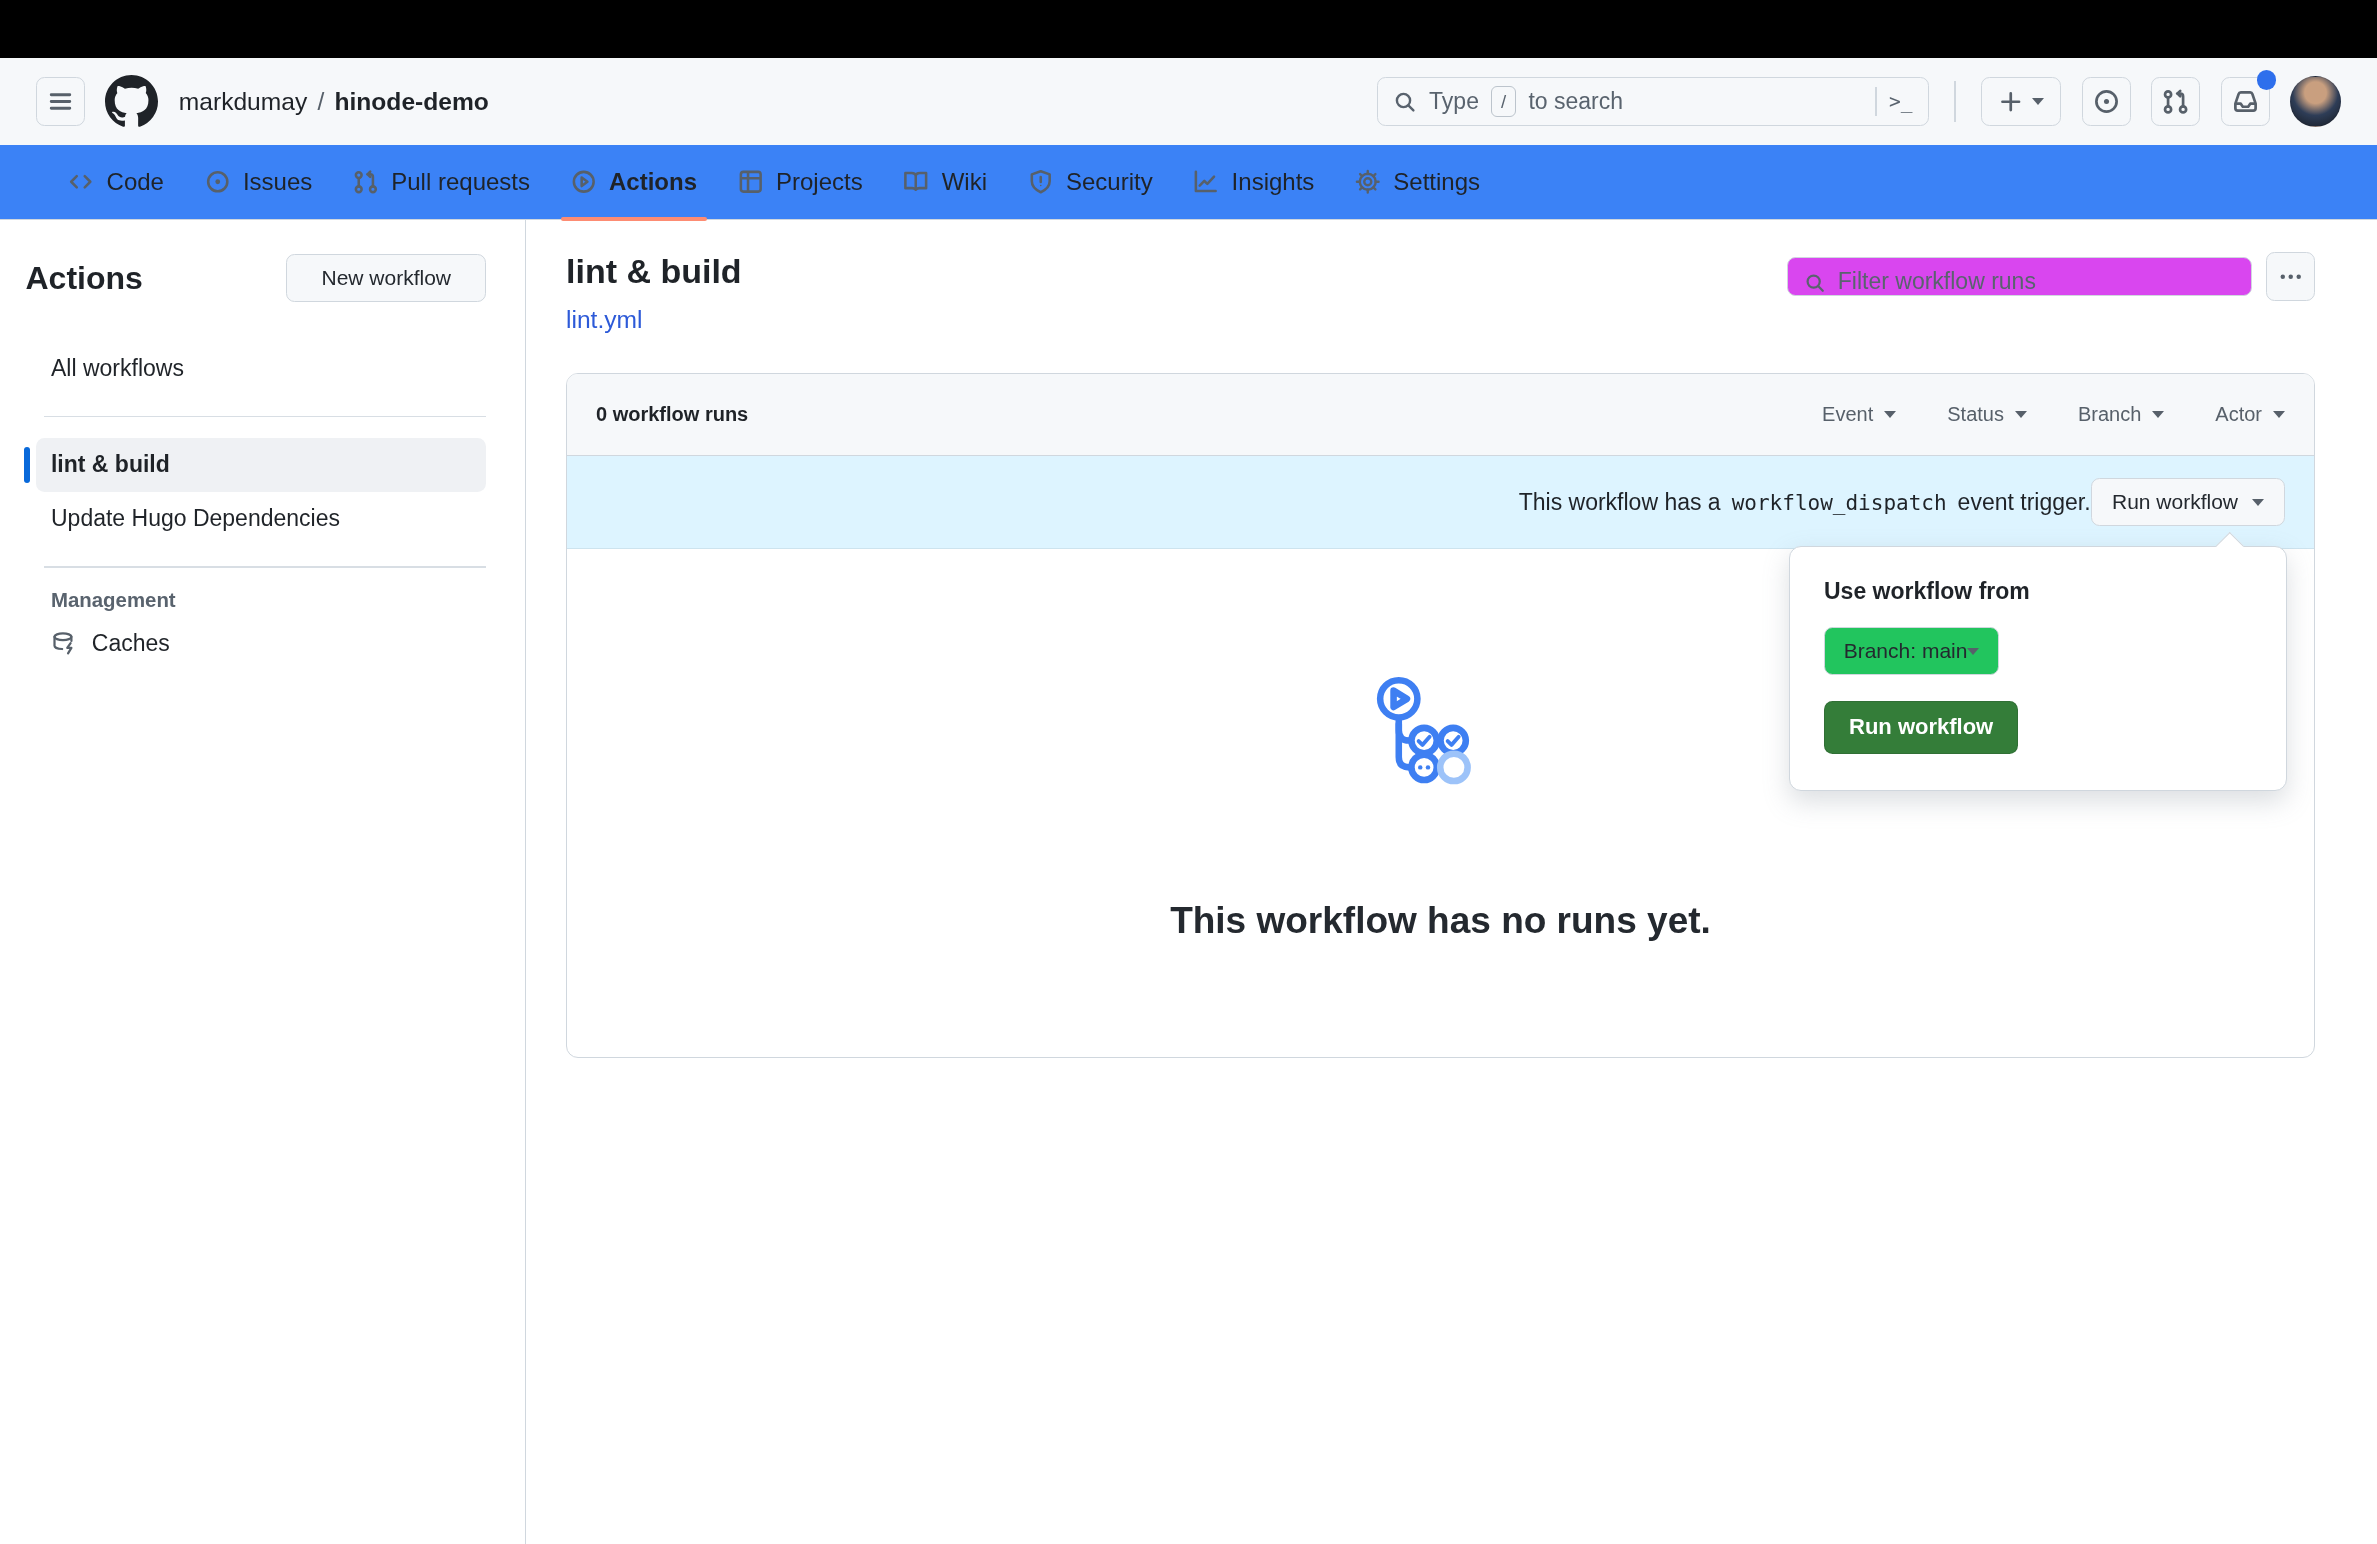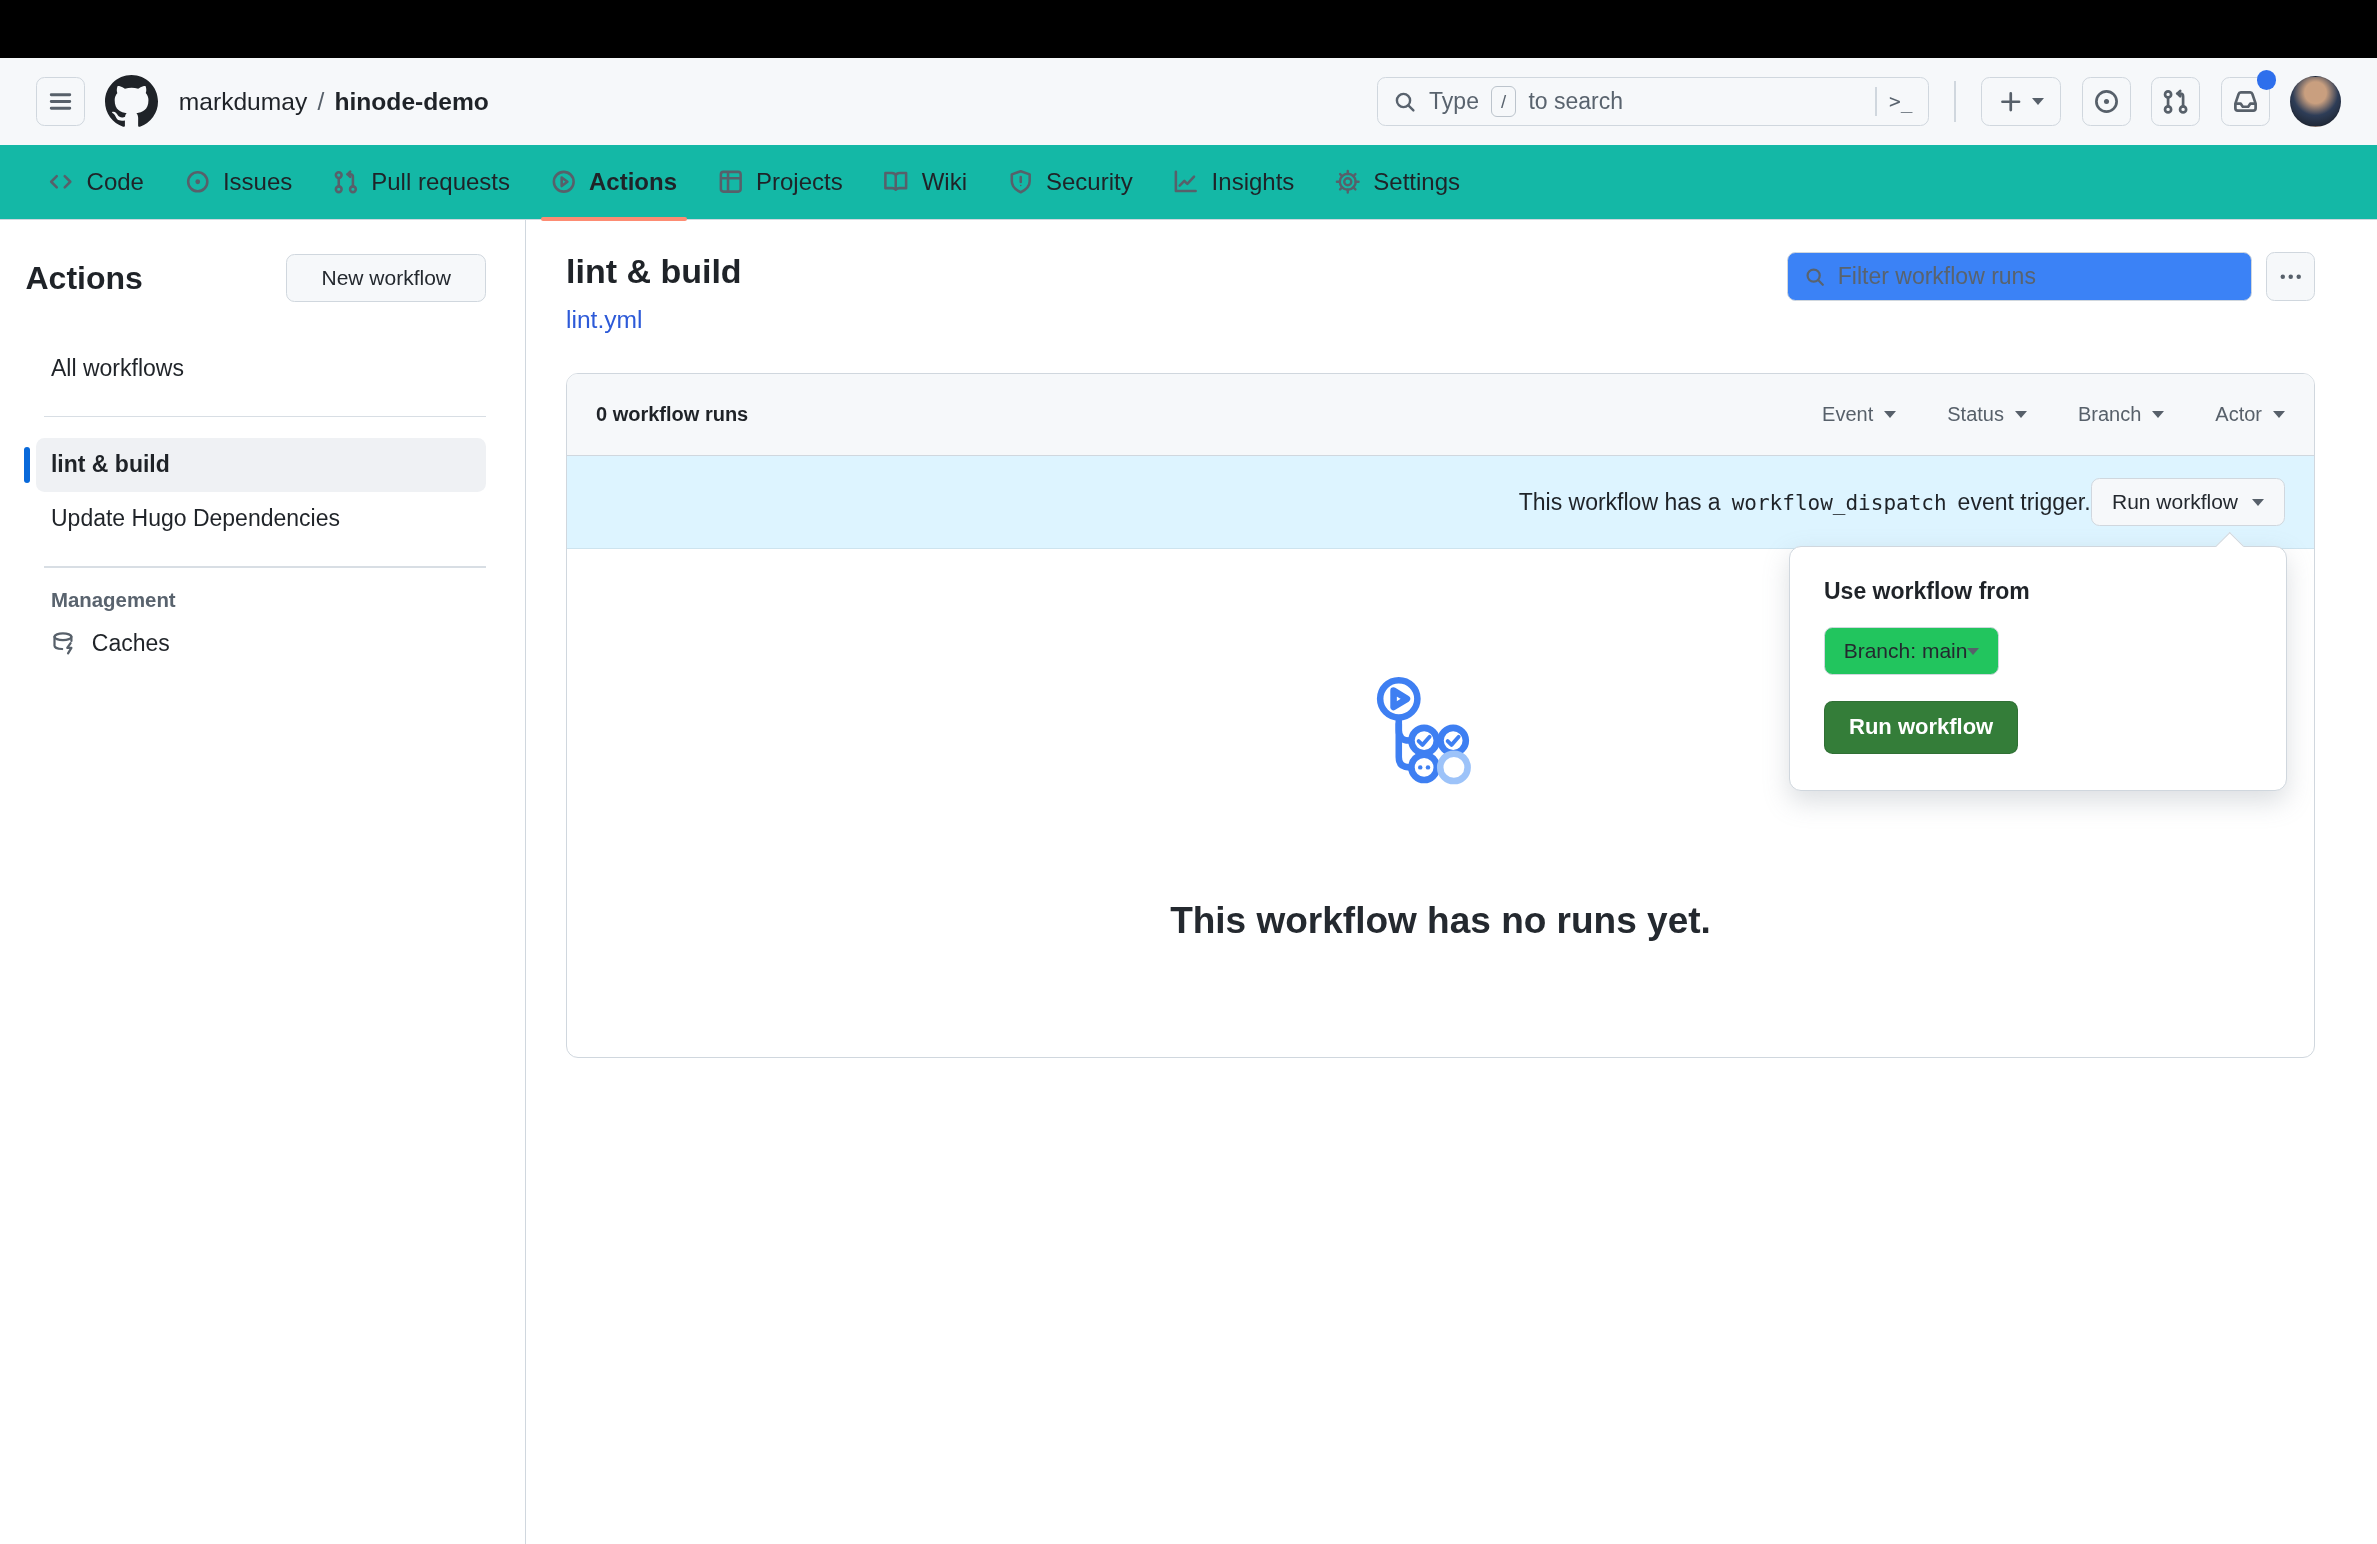"Code" .repo-nav { background: #14b8a6 -> #3b82f6; padding: 0 28px -> 0 48px }
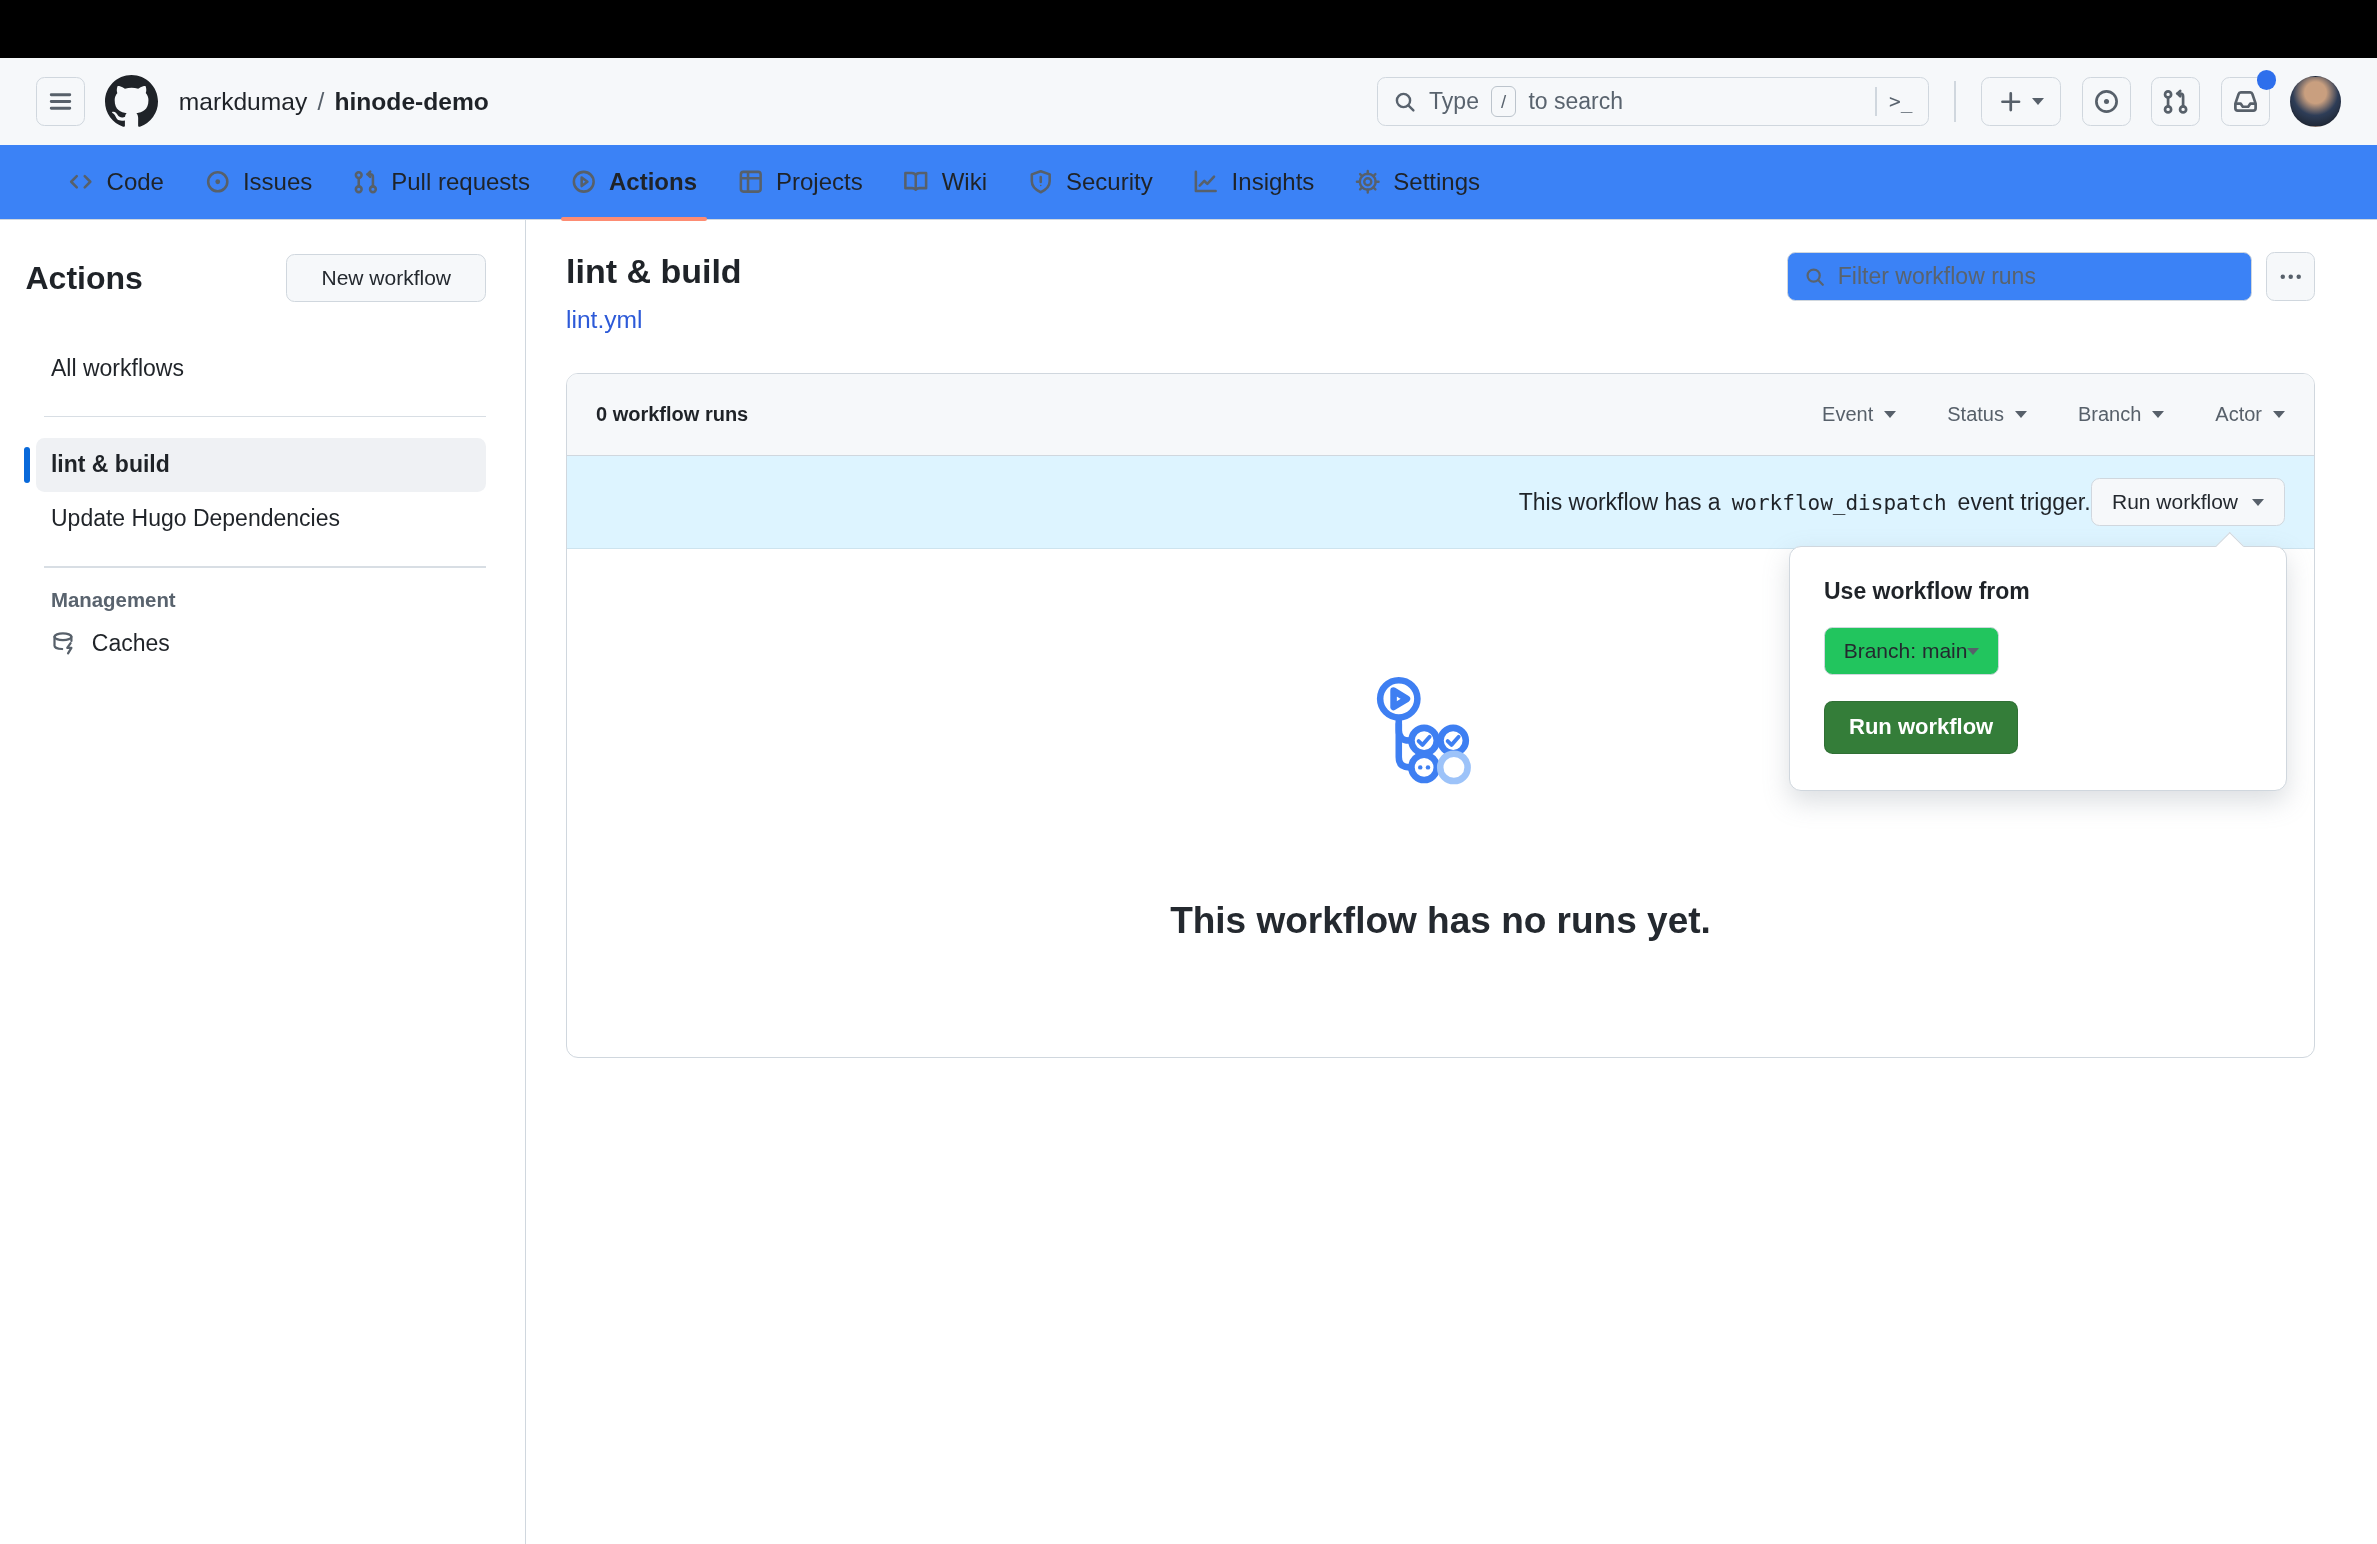"Filter workflow runs" .filter-box { align-items: center -> flex-end; background: #3b82f6 -> #d946ef; height: 49px -> 39px }
